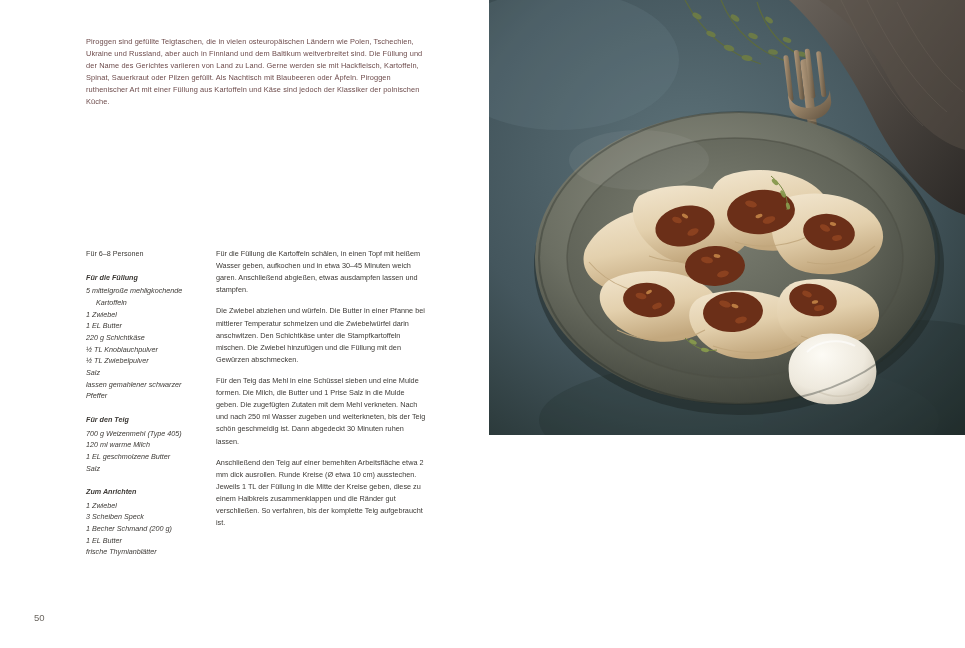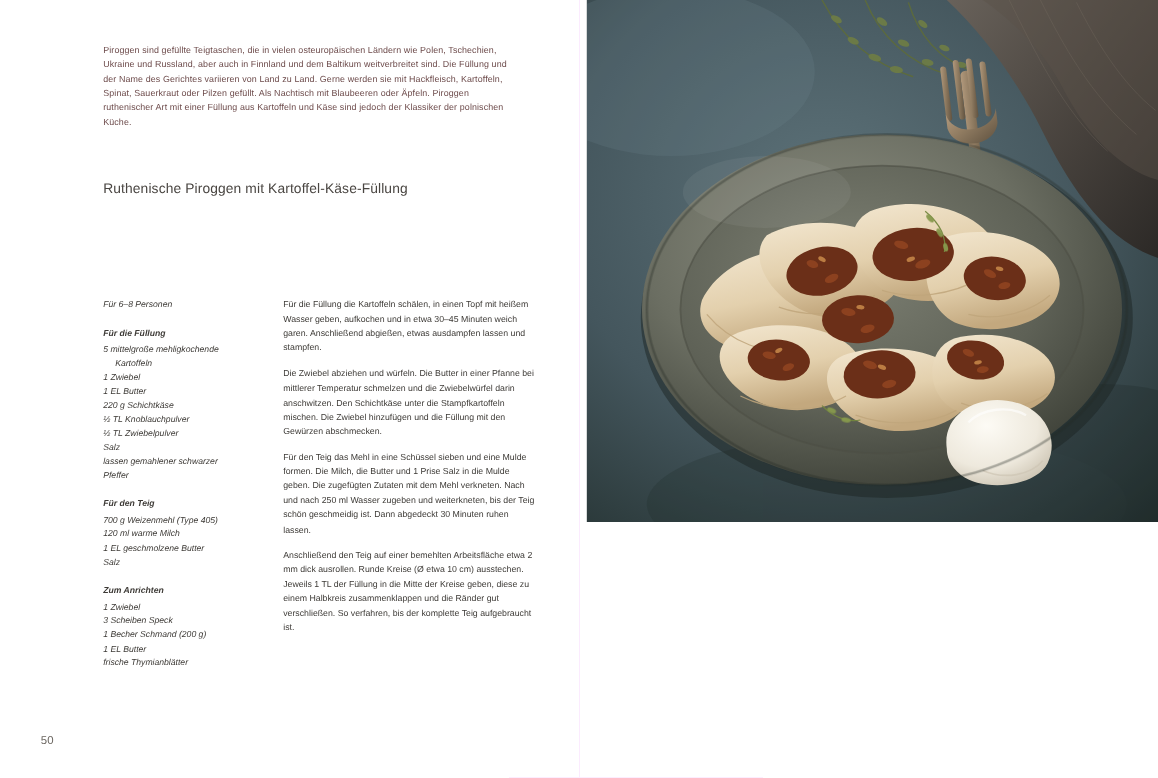"Ruthenische Piroggen mit" div.subtitle { html: <div>Ruthenische Piroggen mit Kartoffel-Käse-Füllung</div> -> none }
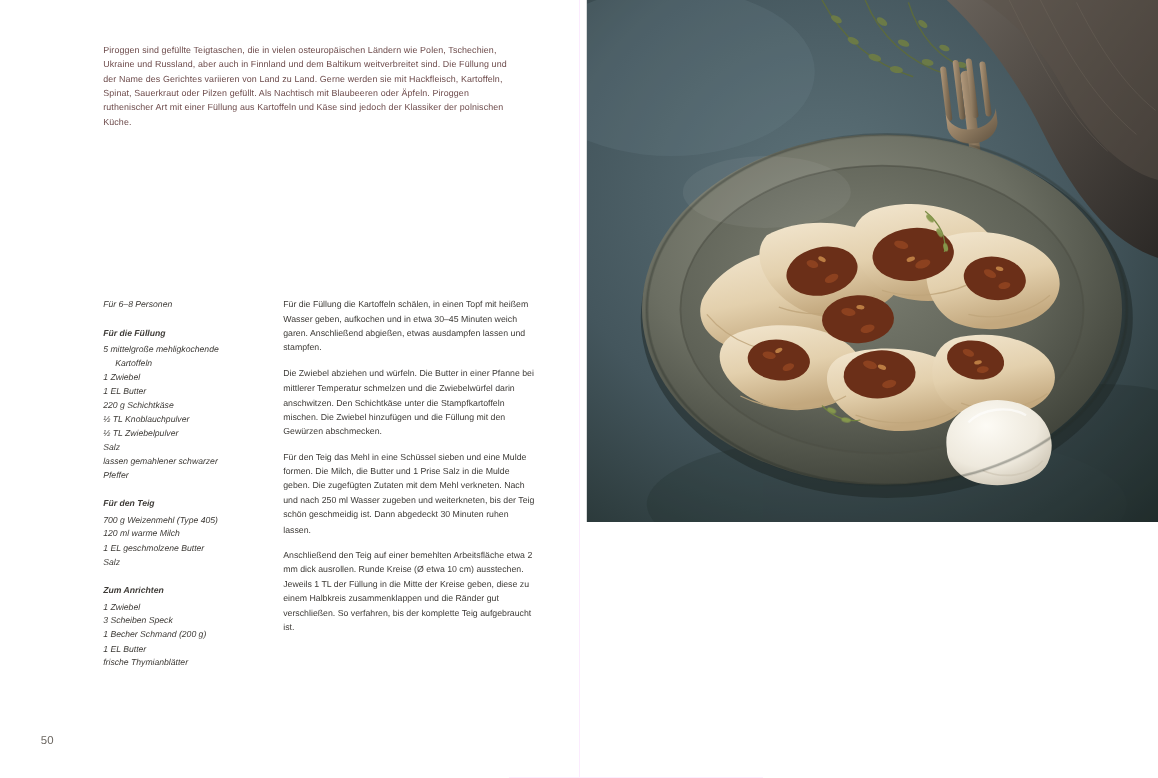"Für 6–8 Personen" .ingredients .serves { font-style: italic -> none }
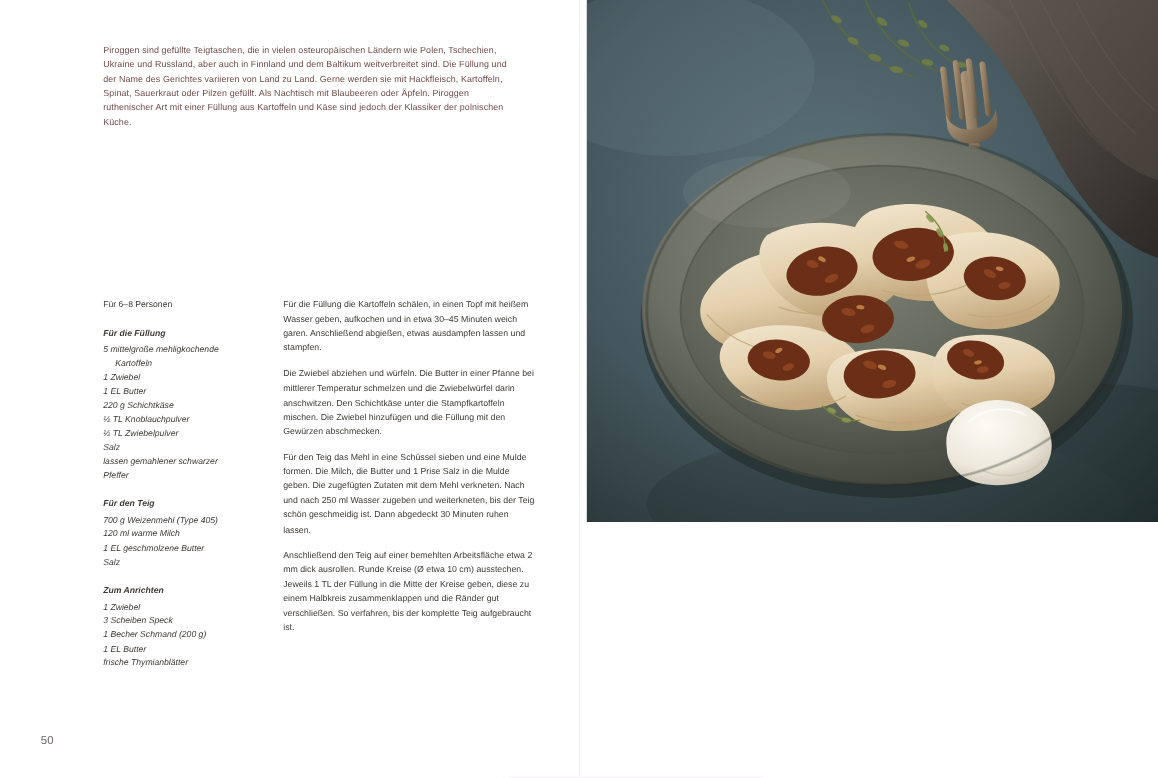"Für die Füllung die Kartoffeln" .method { left: 236px -> 216px }
